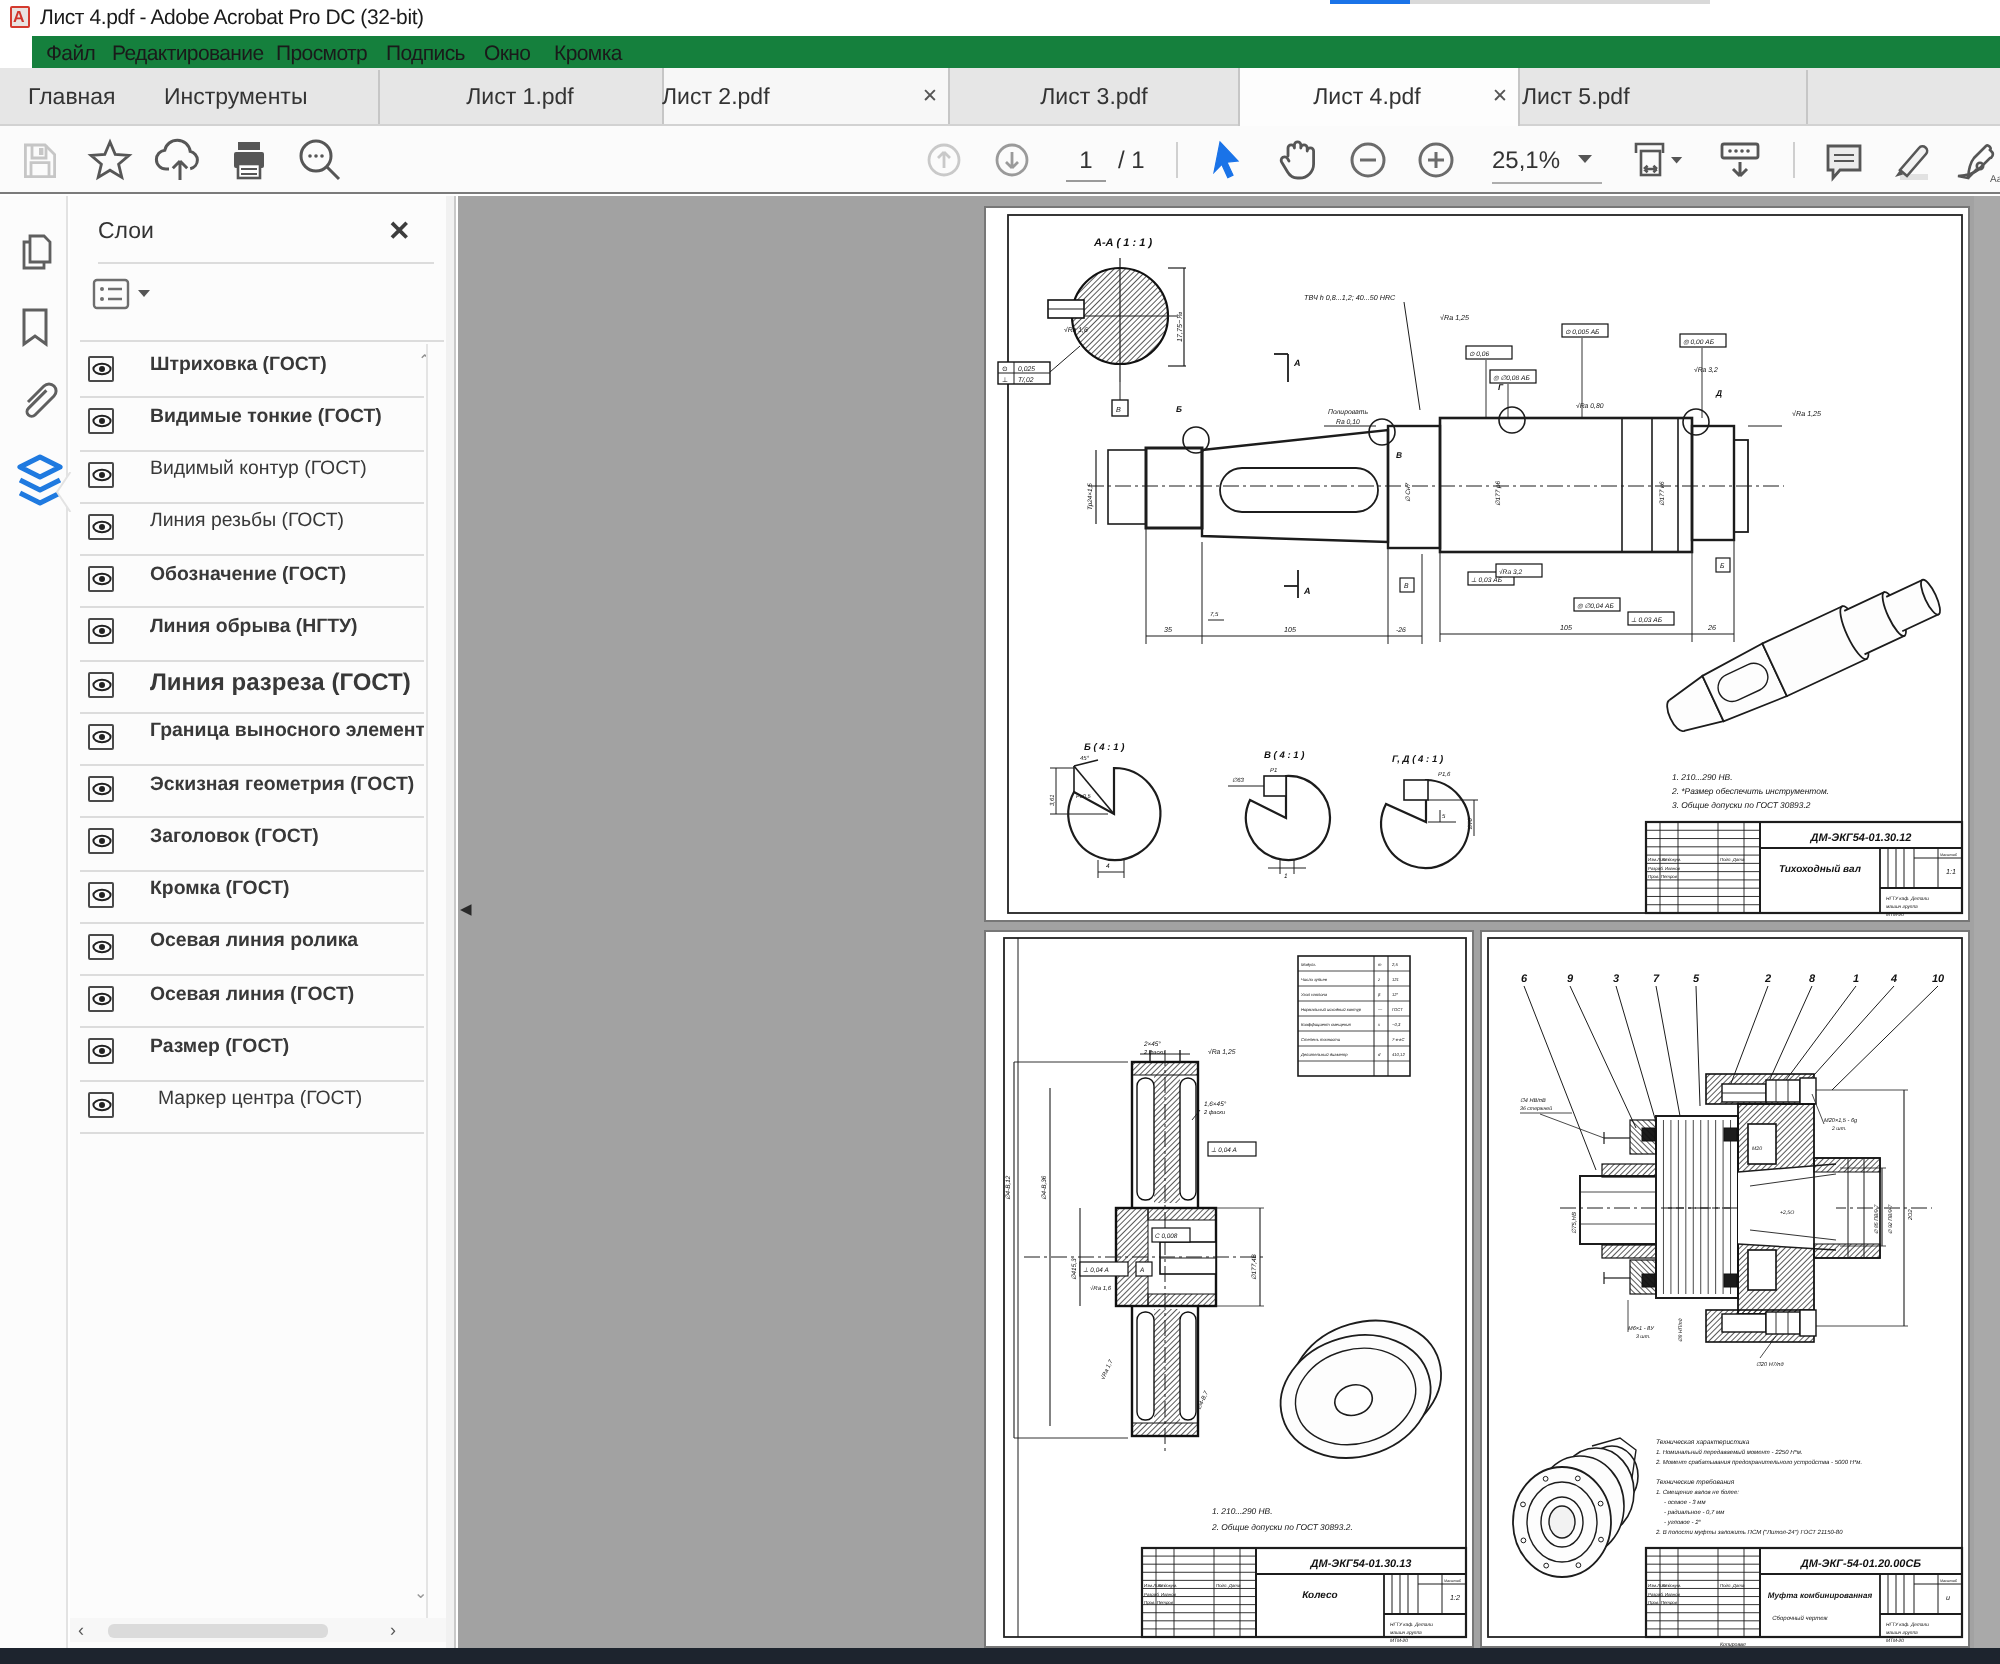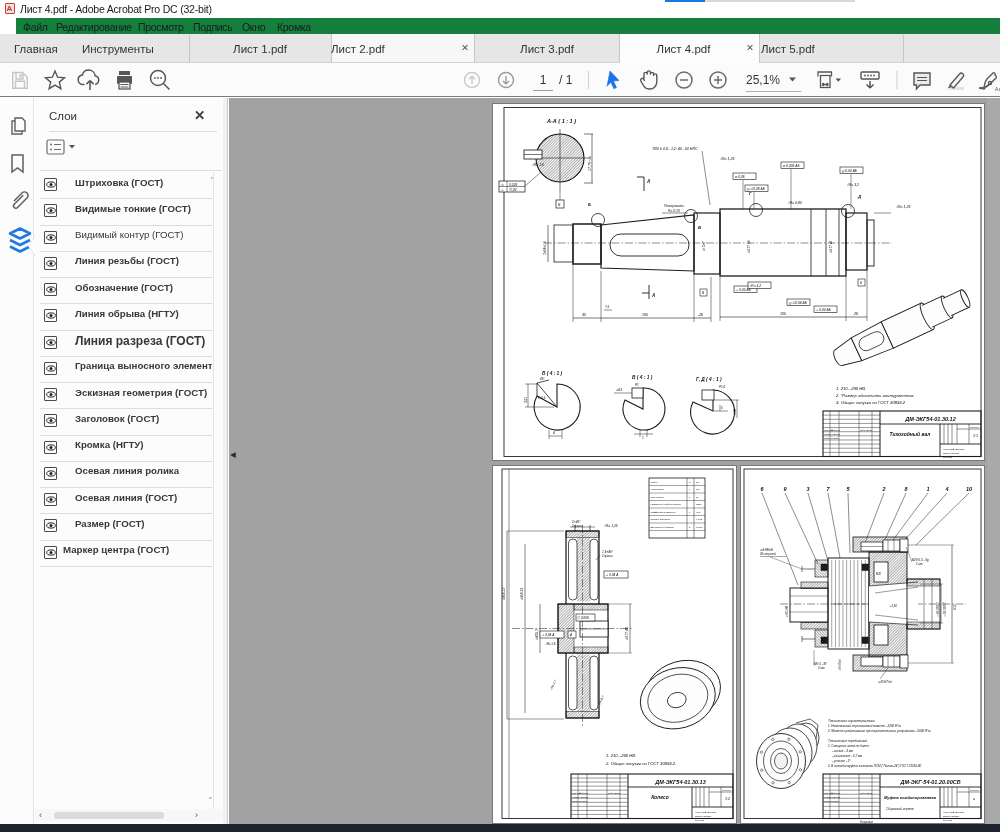"Линия резьбы (ГОСТ)" div.abs { font-weight: bold -> normal }
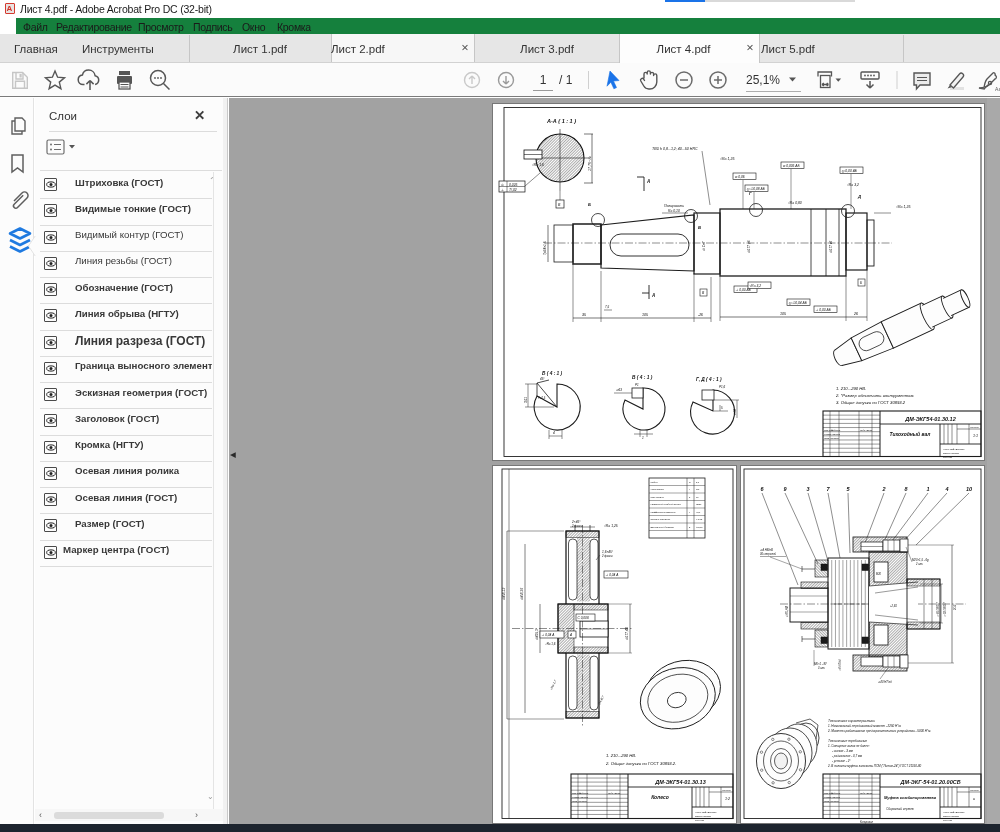"Кромка (НГТУ)" div.abs { text: НГТУ -> ГОСТ }
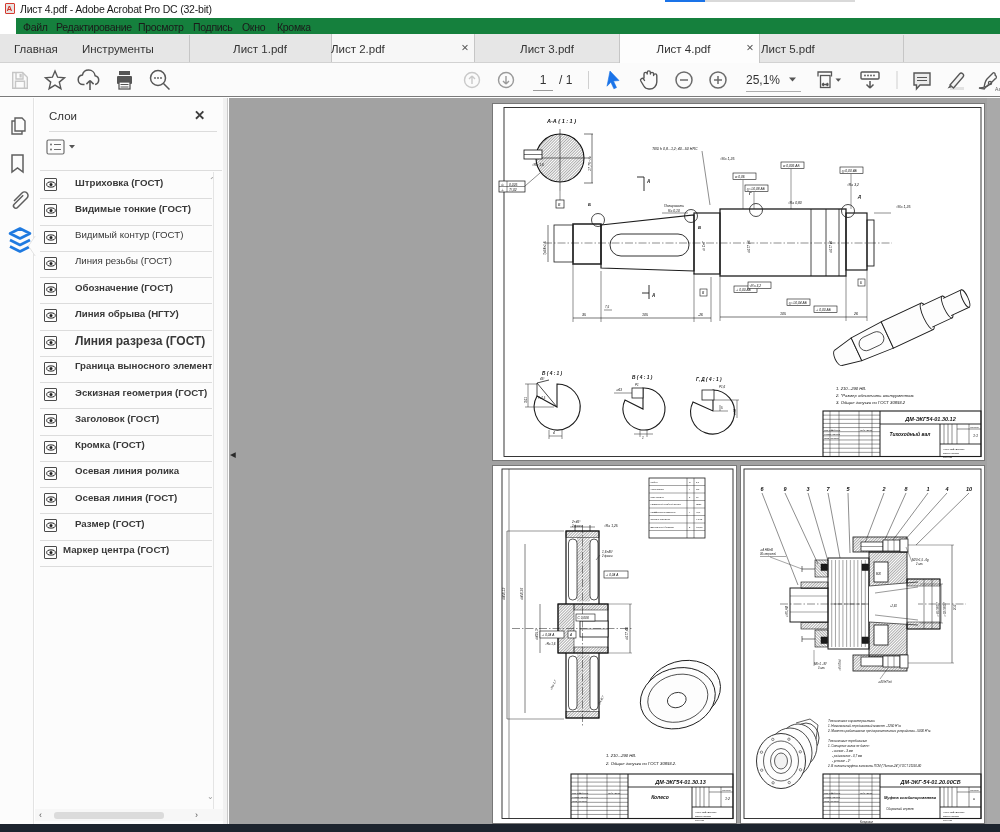"Маркер центра (ГОСТ)" div.abs { font-weight: bold -> normal; left: 28px -> 44px }
